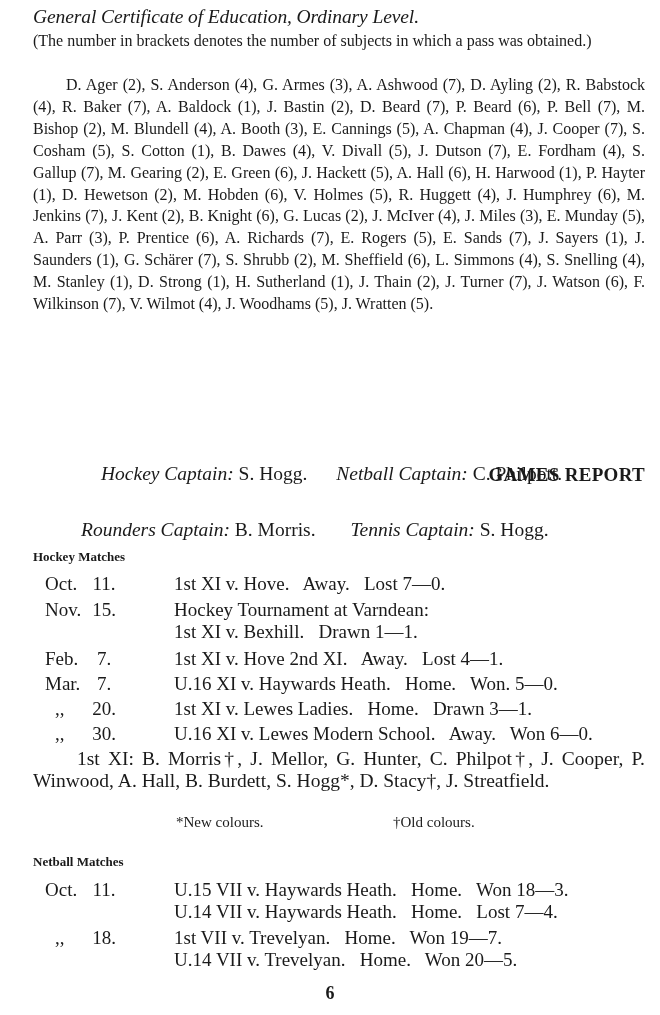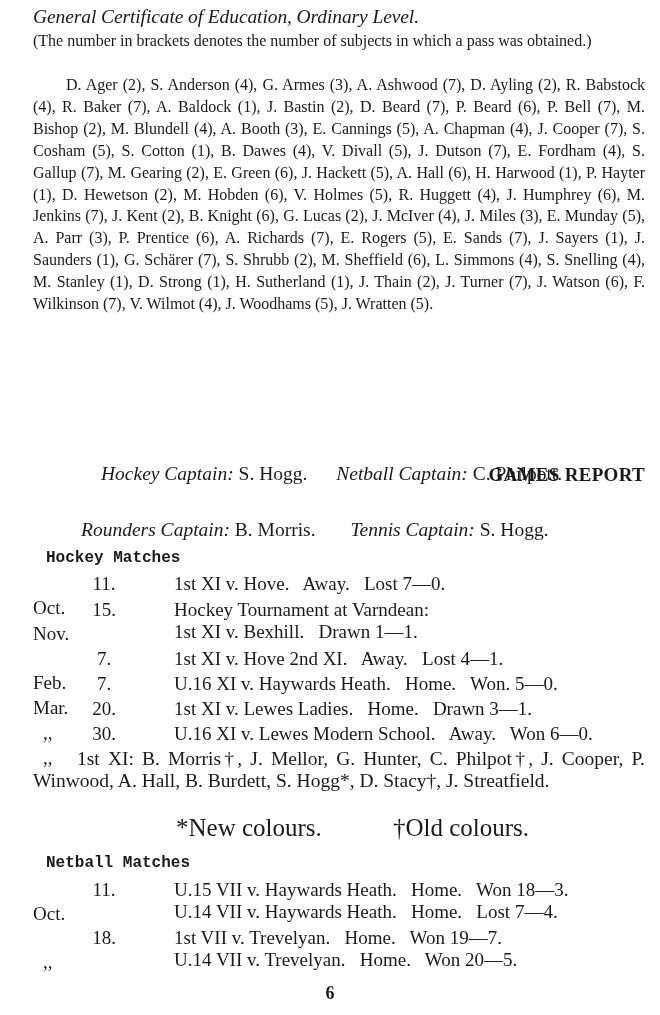"Hockey Matches" .section-head { font-family: Liberation Mono, monospace -> none; font-size: 16px -> 13px; left: 13px -> 0 }
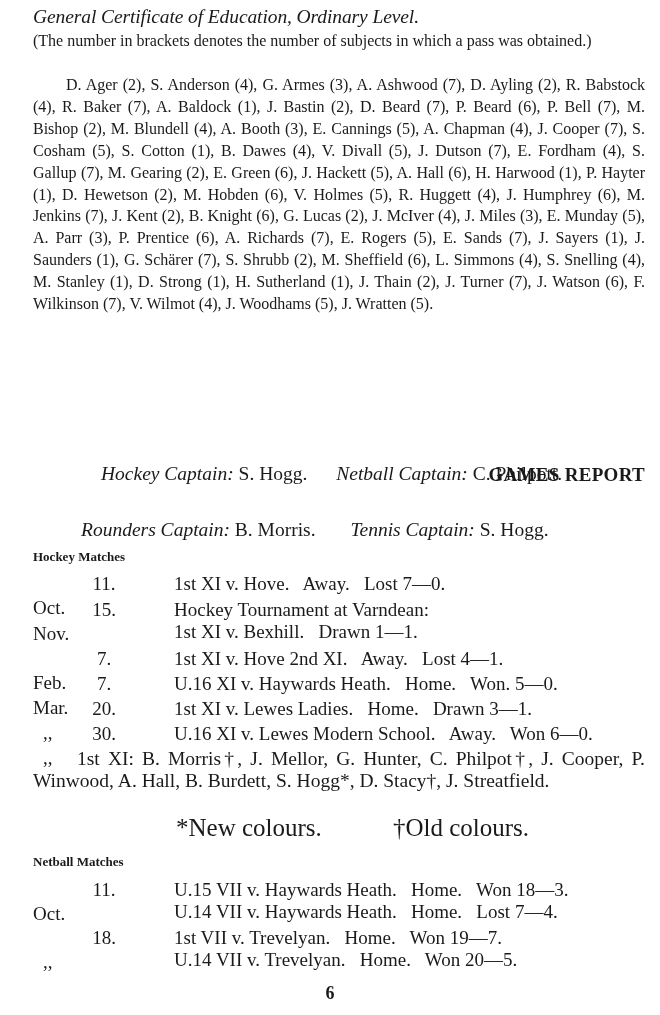"Oct." .row .m { left: 0 -> 12px; margin-top: 24px -> none }
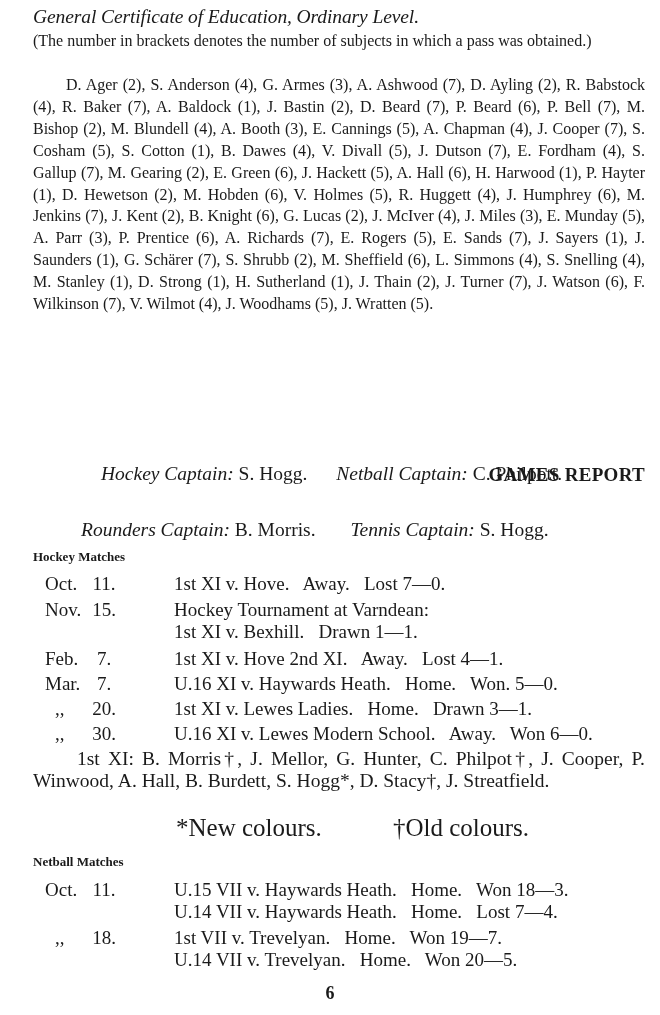"*New colours." .colours { font-size: 25px -> 15px }
